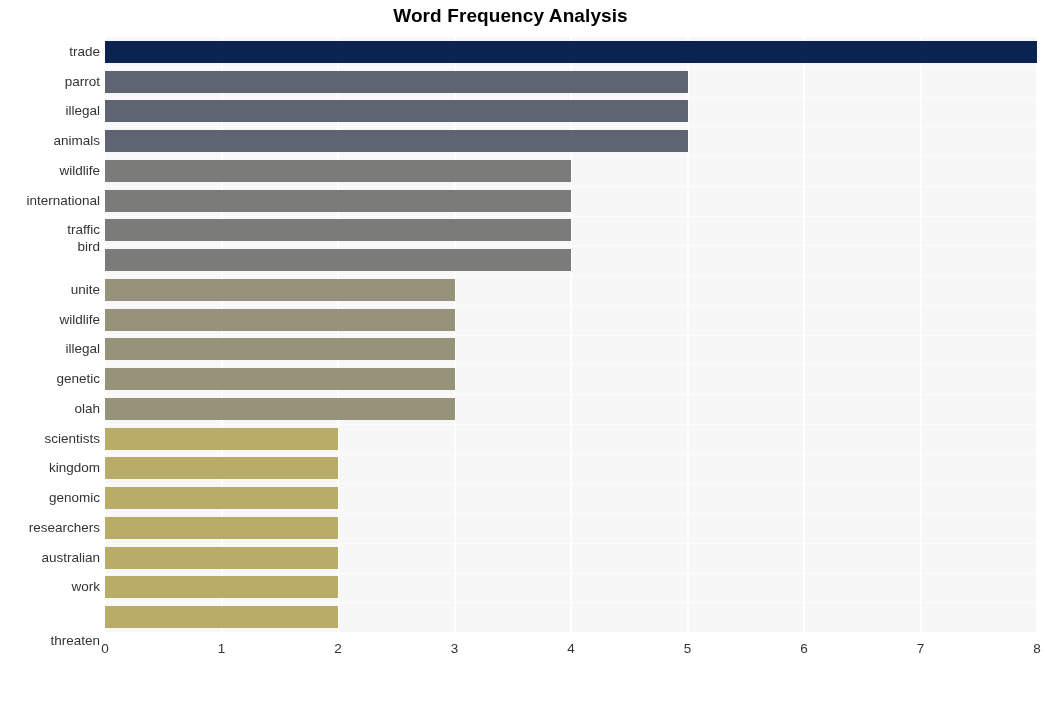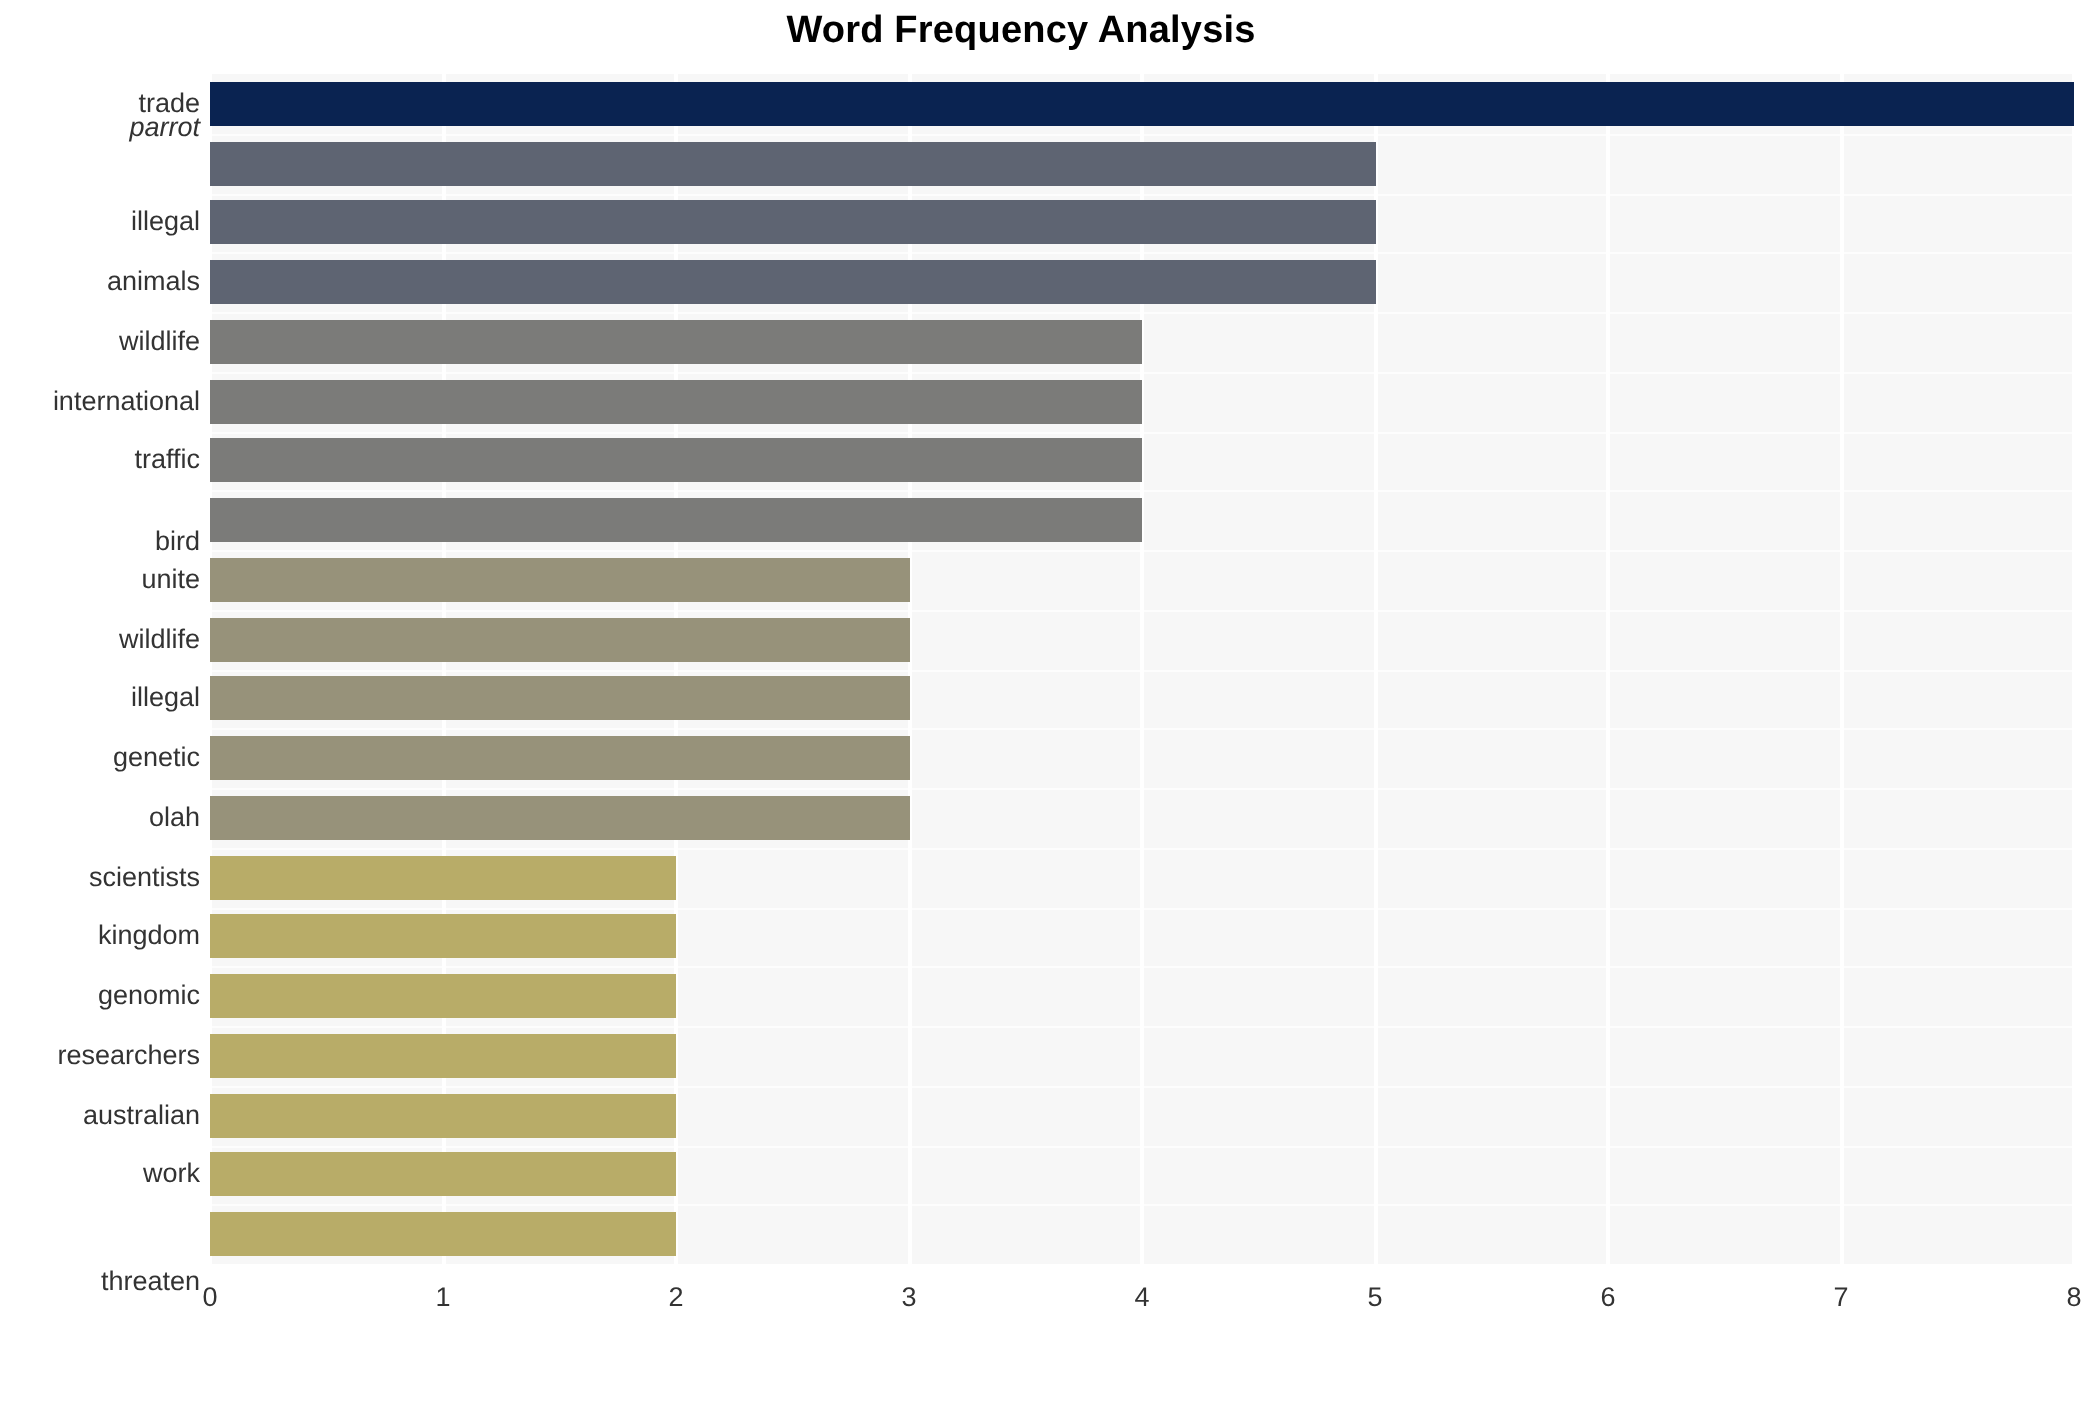"parrot" div.y-tick-label { font-style: italic -> none; top: 20px -> 38px }
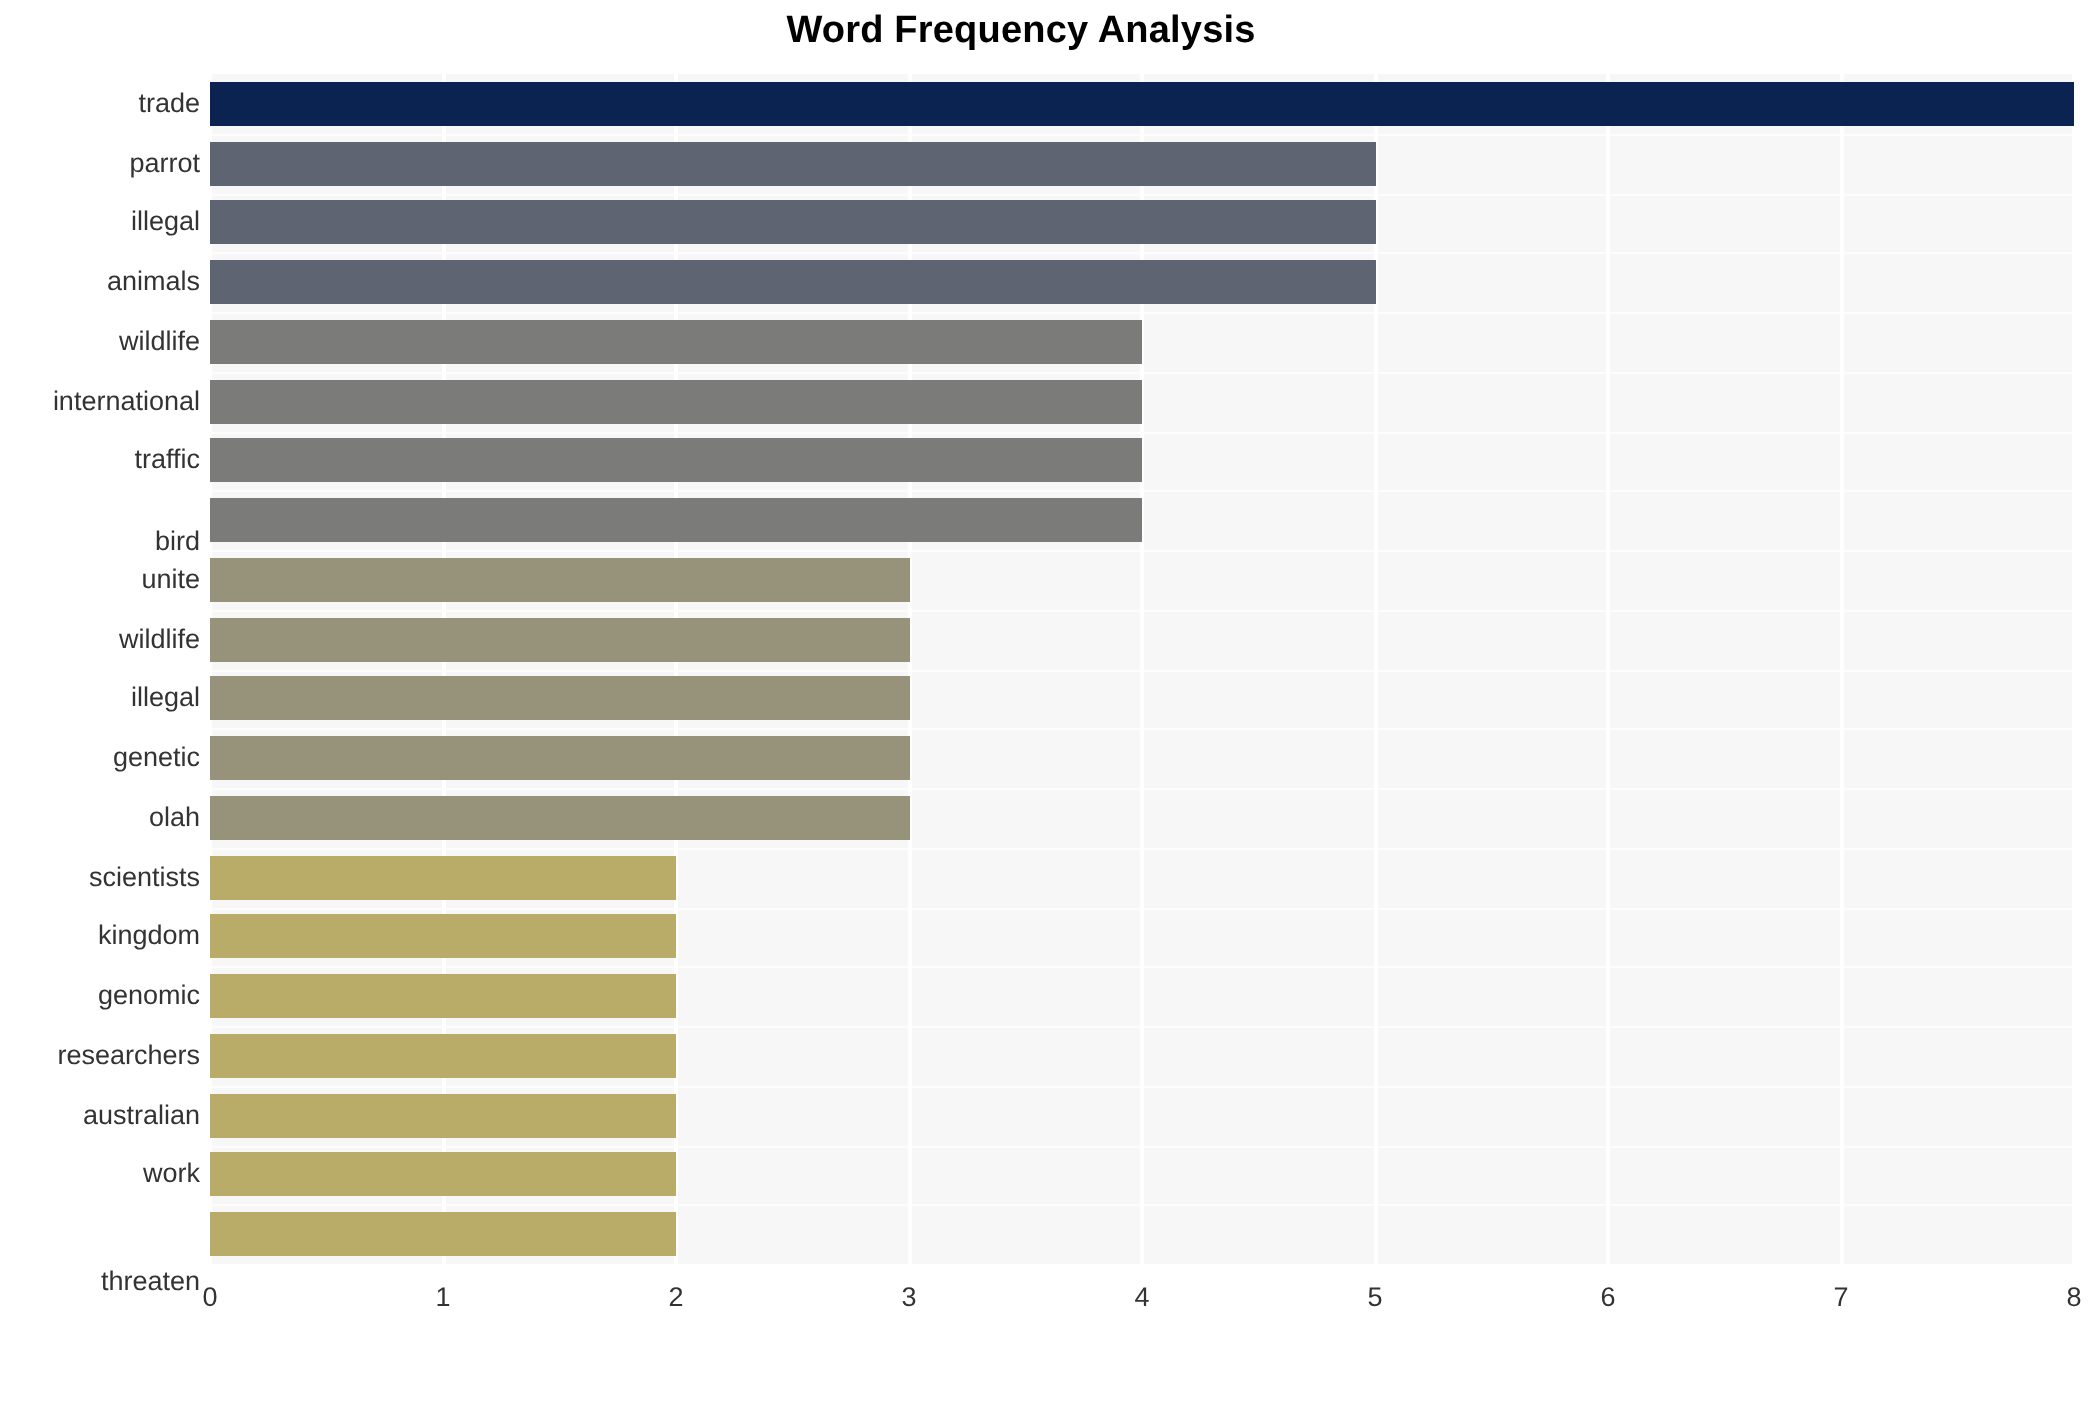"bird" div.y-tick-label { top: 227px -> 203px }
